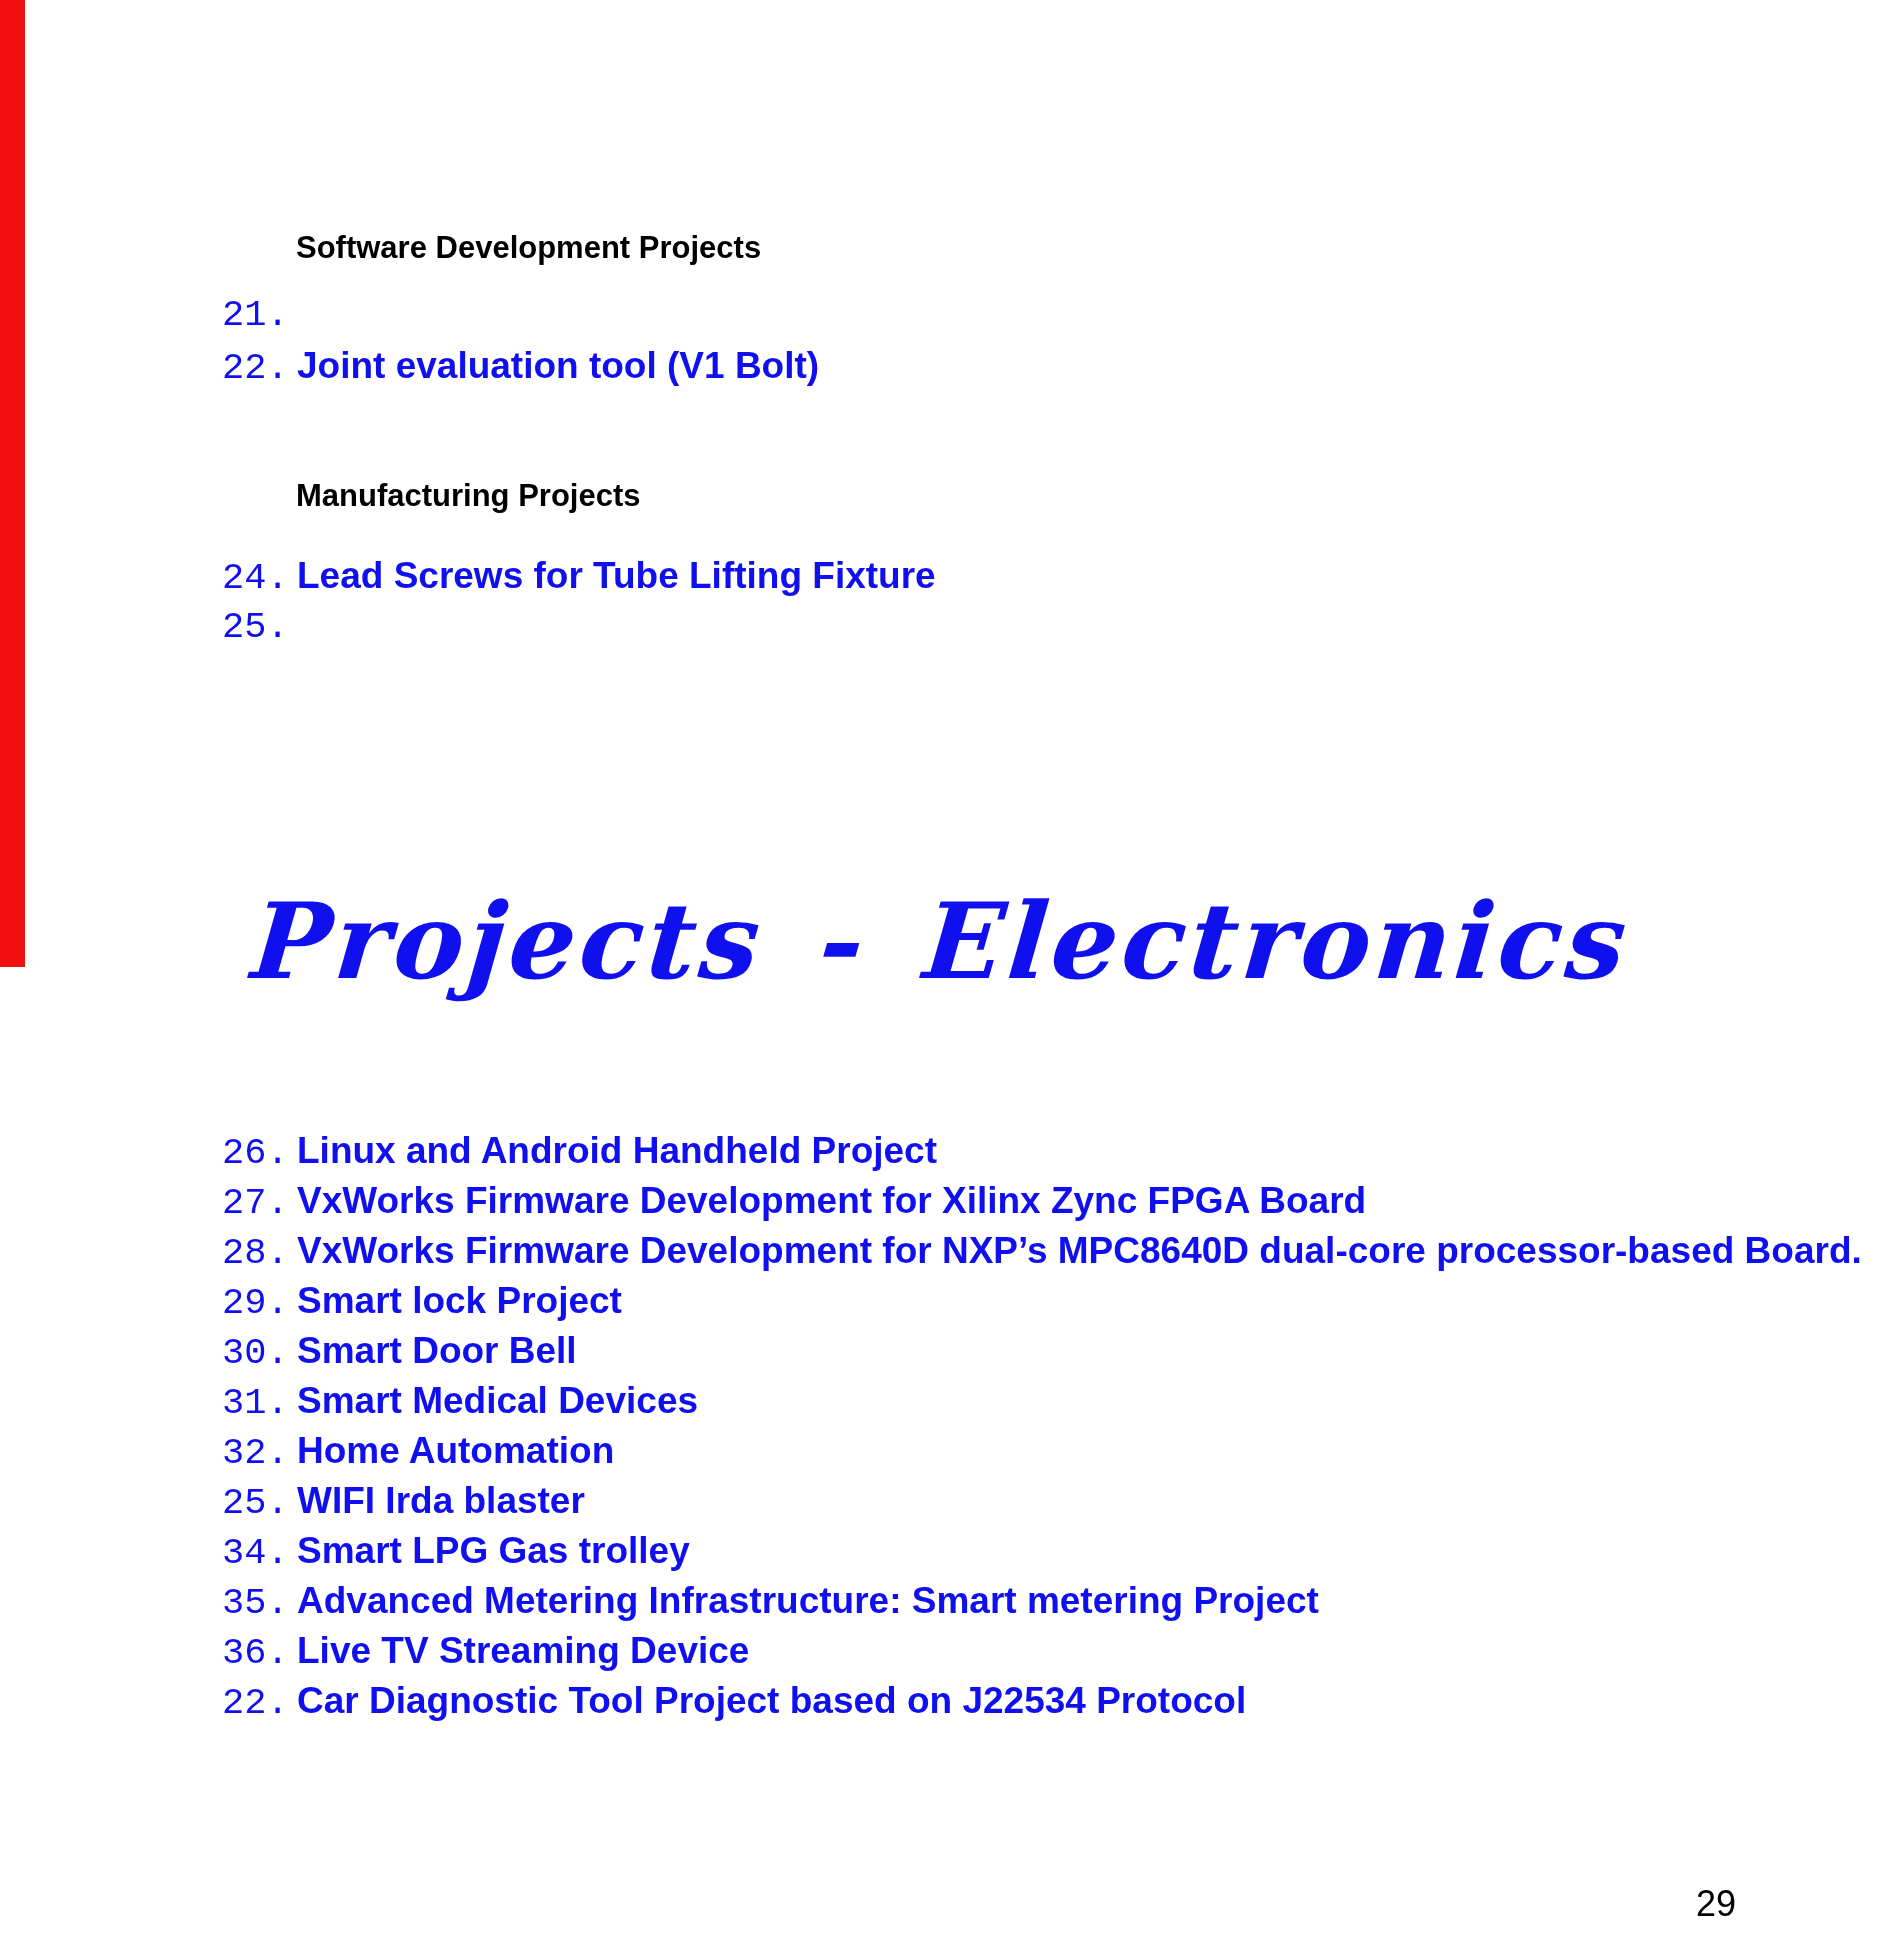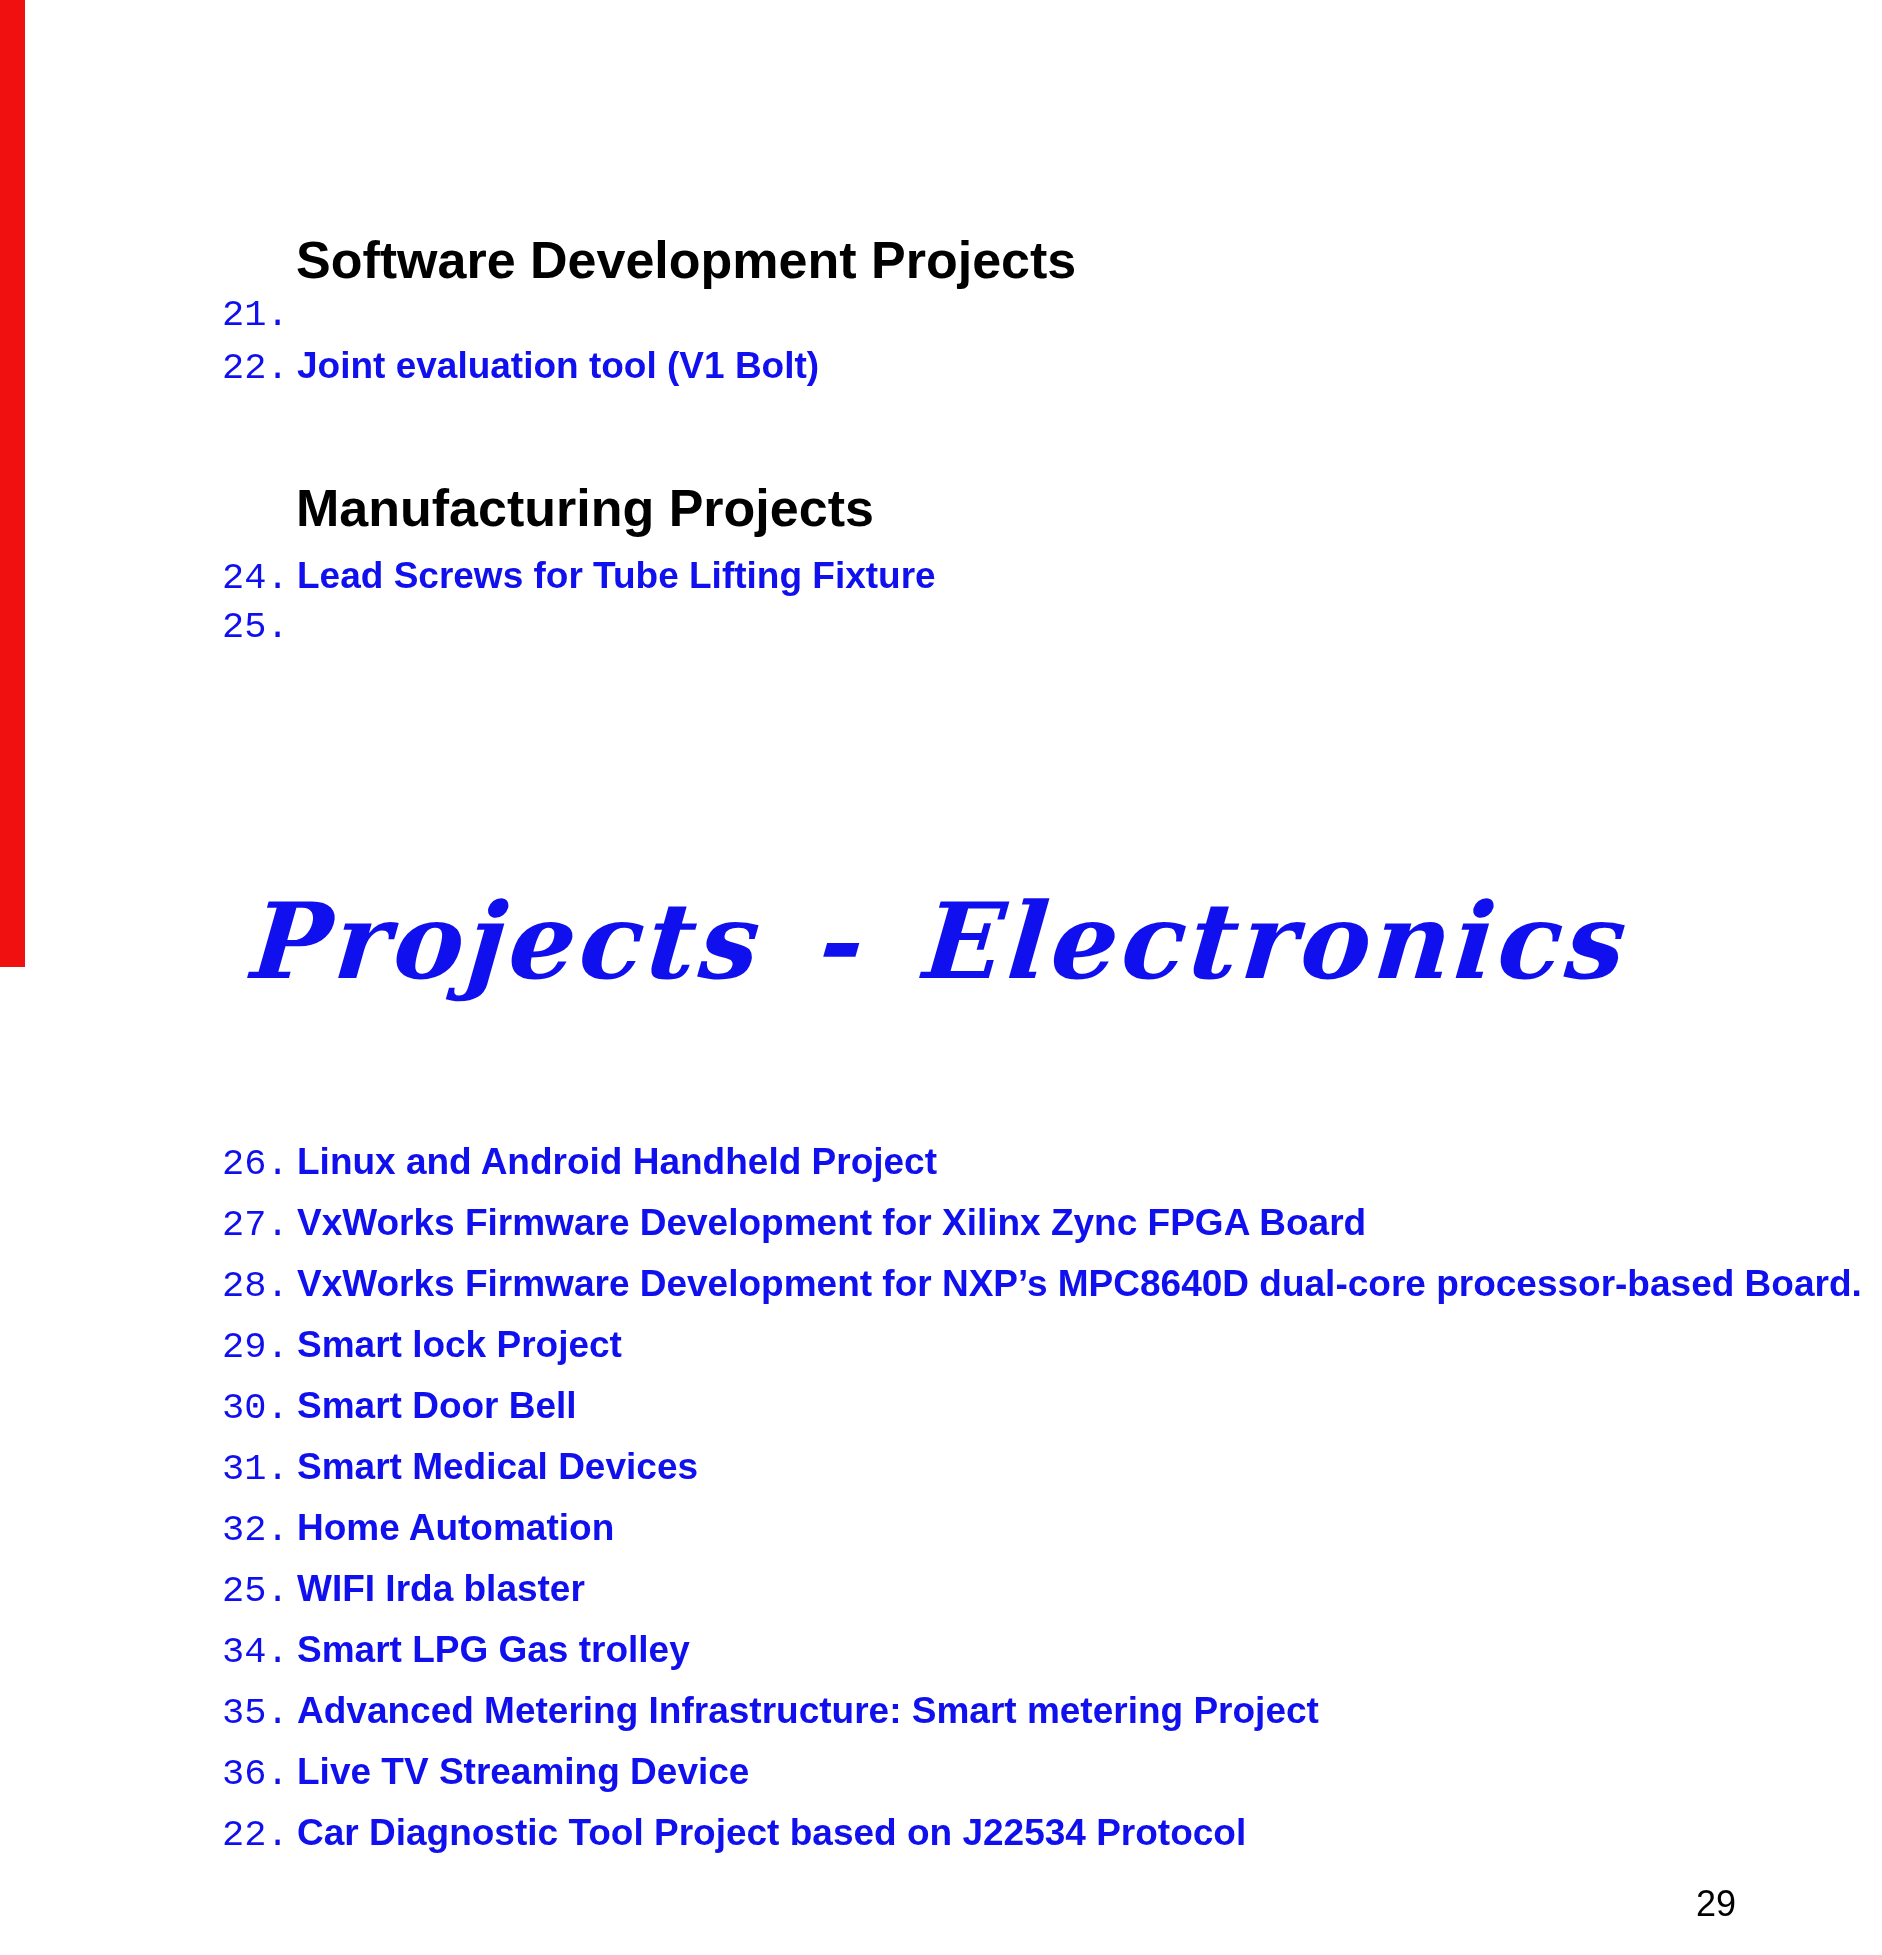"Software Development Projects" .sec-heading { font-size: 52px -> 31px }
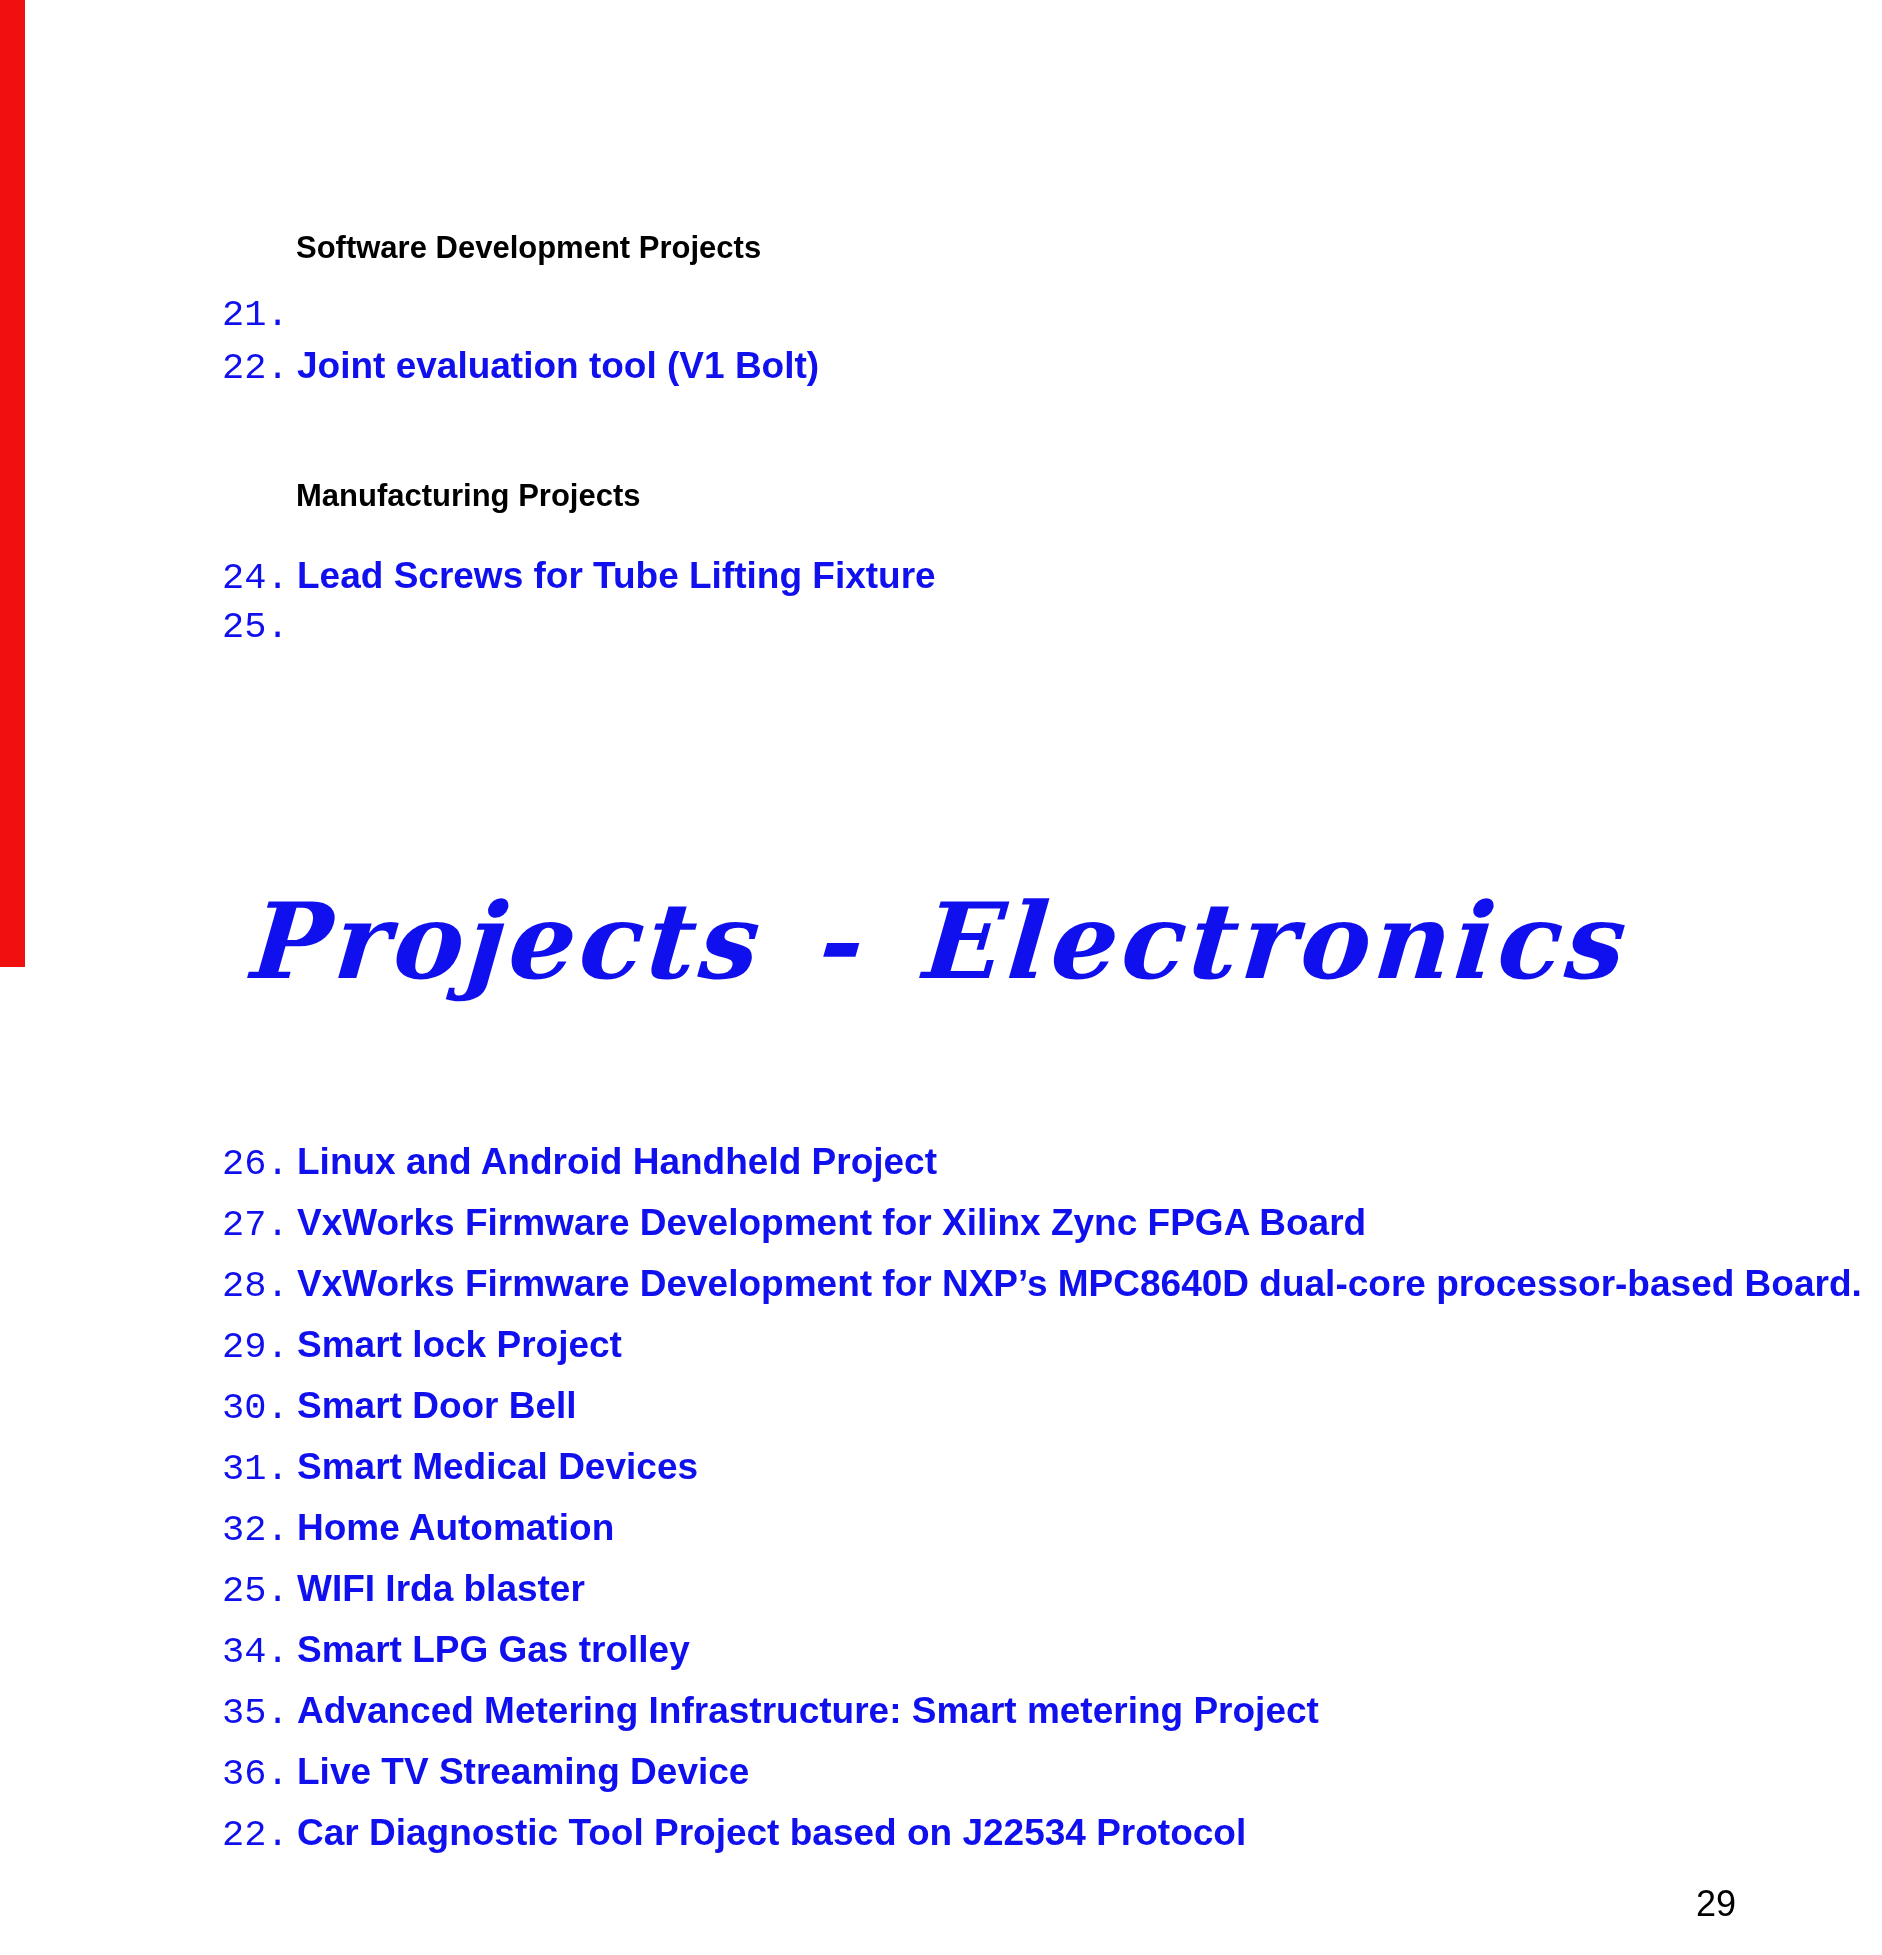"26." #list-electronics .row { margin-top: 11px -> none }
